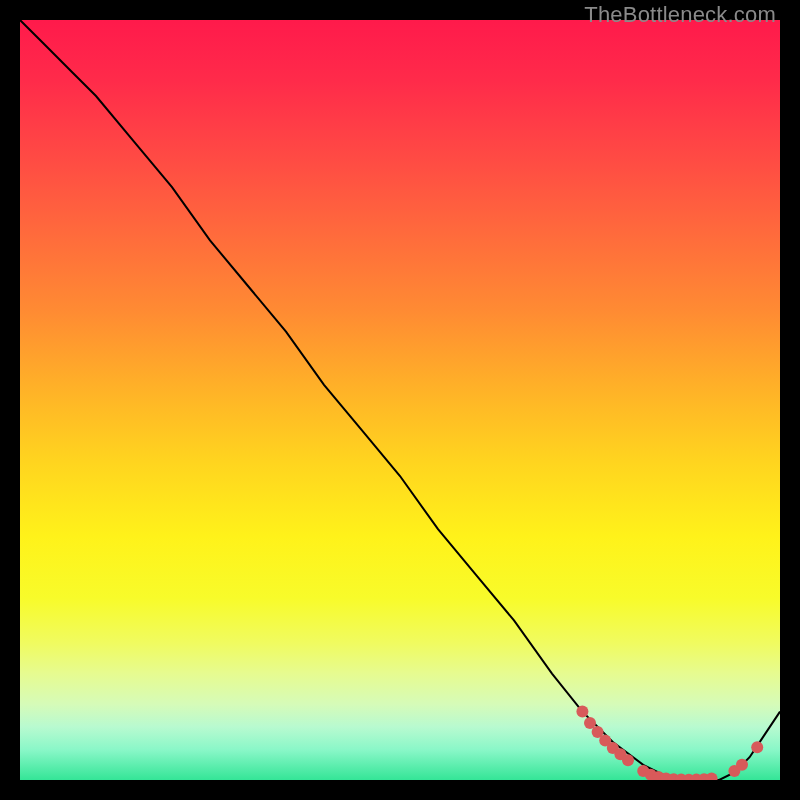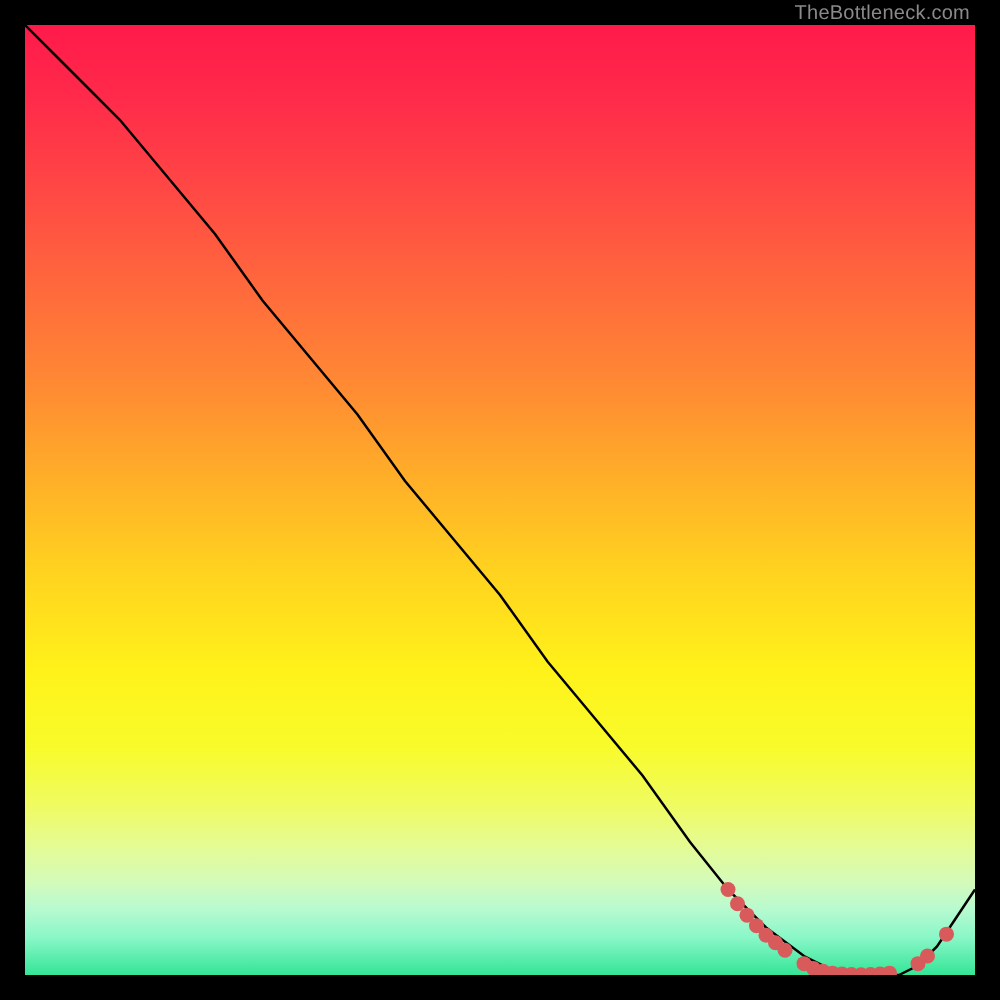"TheBottleneck.com" .watermark { font-size: 16px -> 22px }
